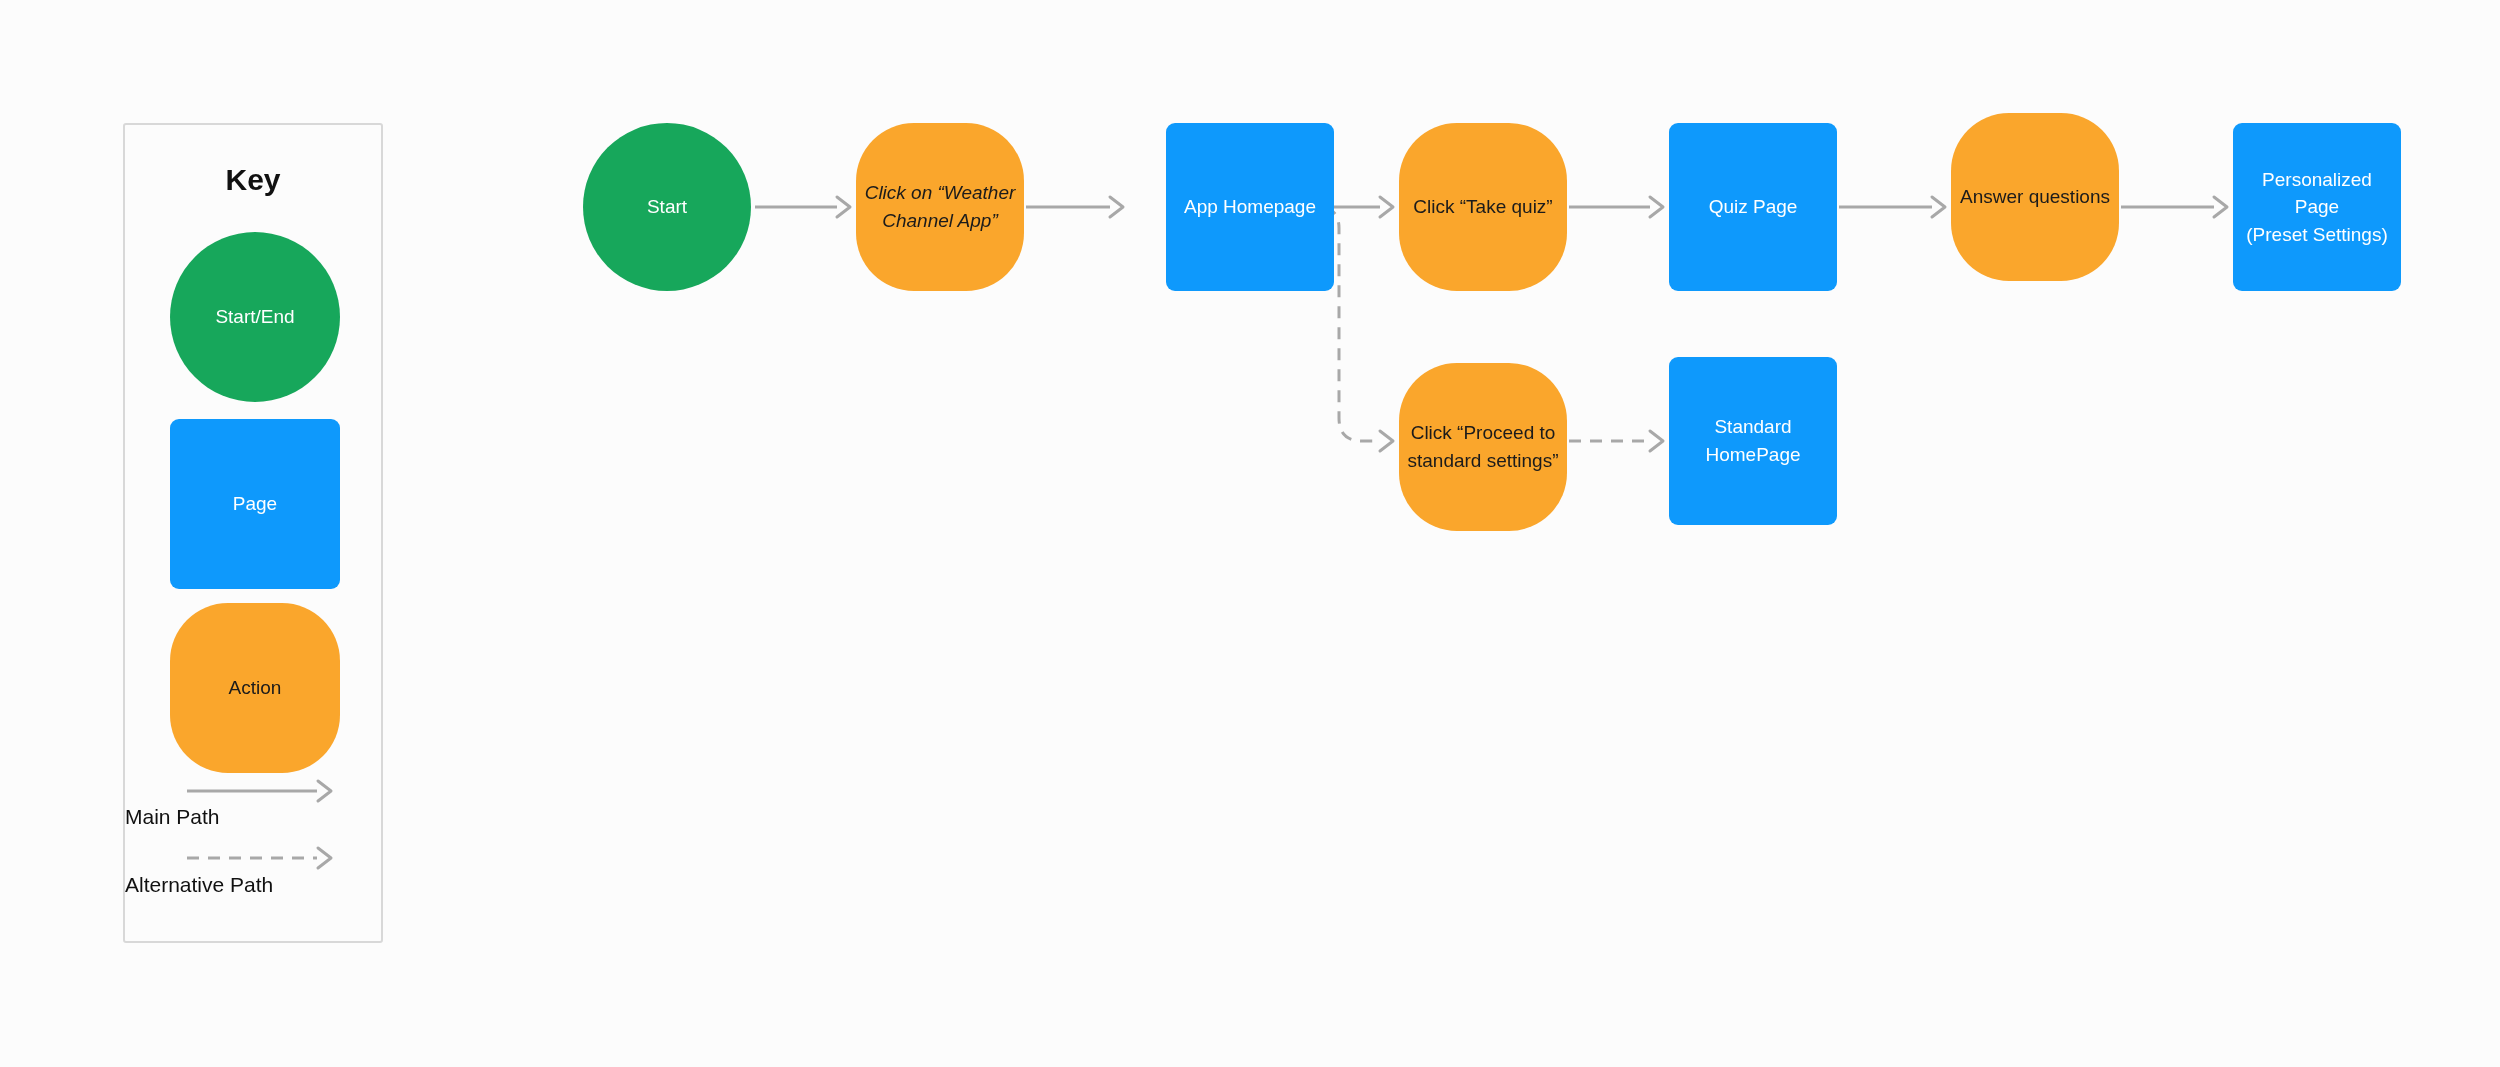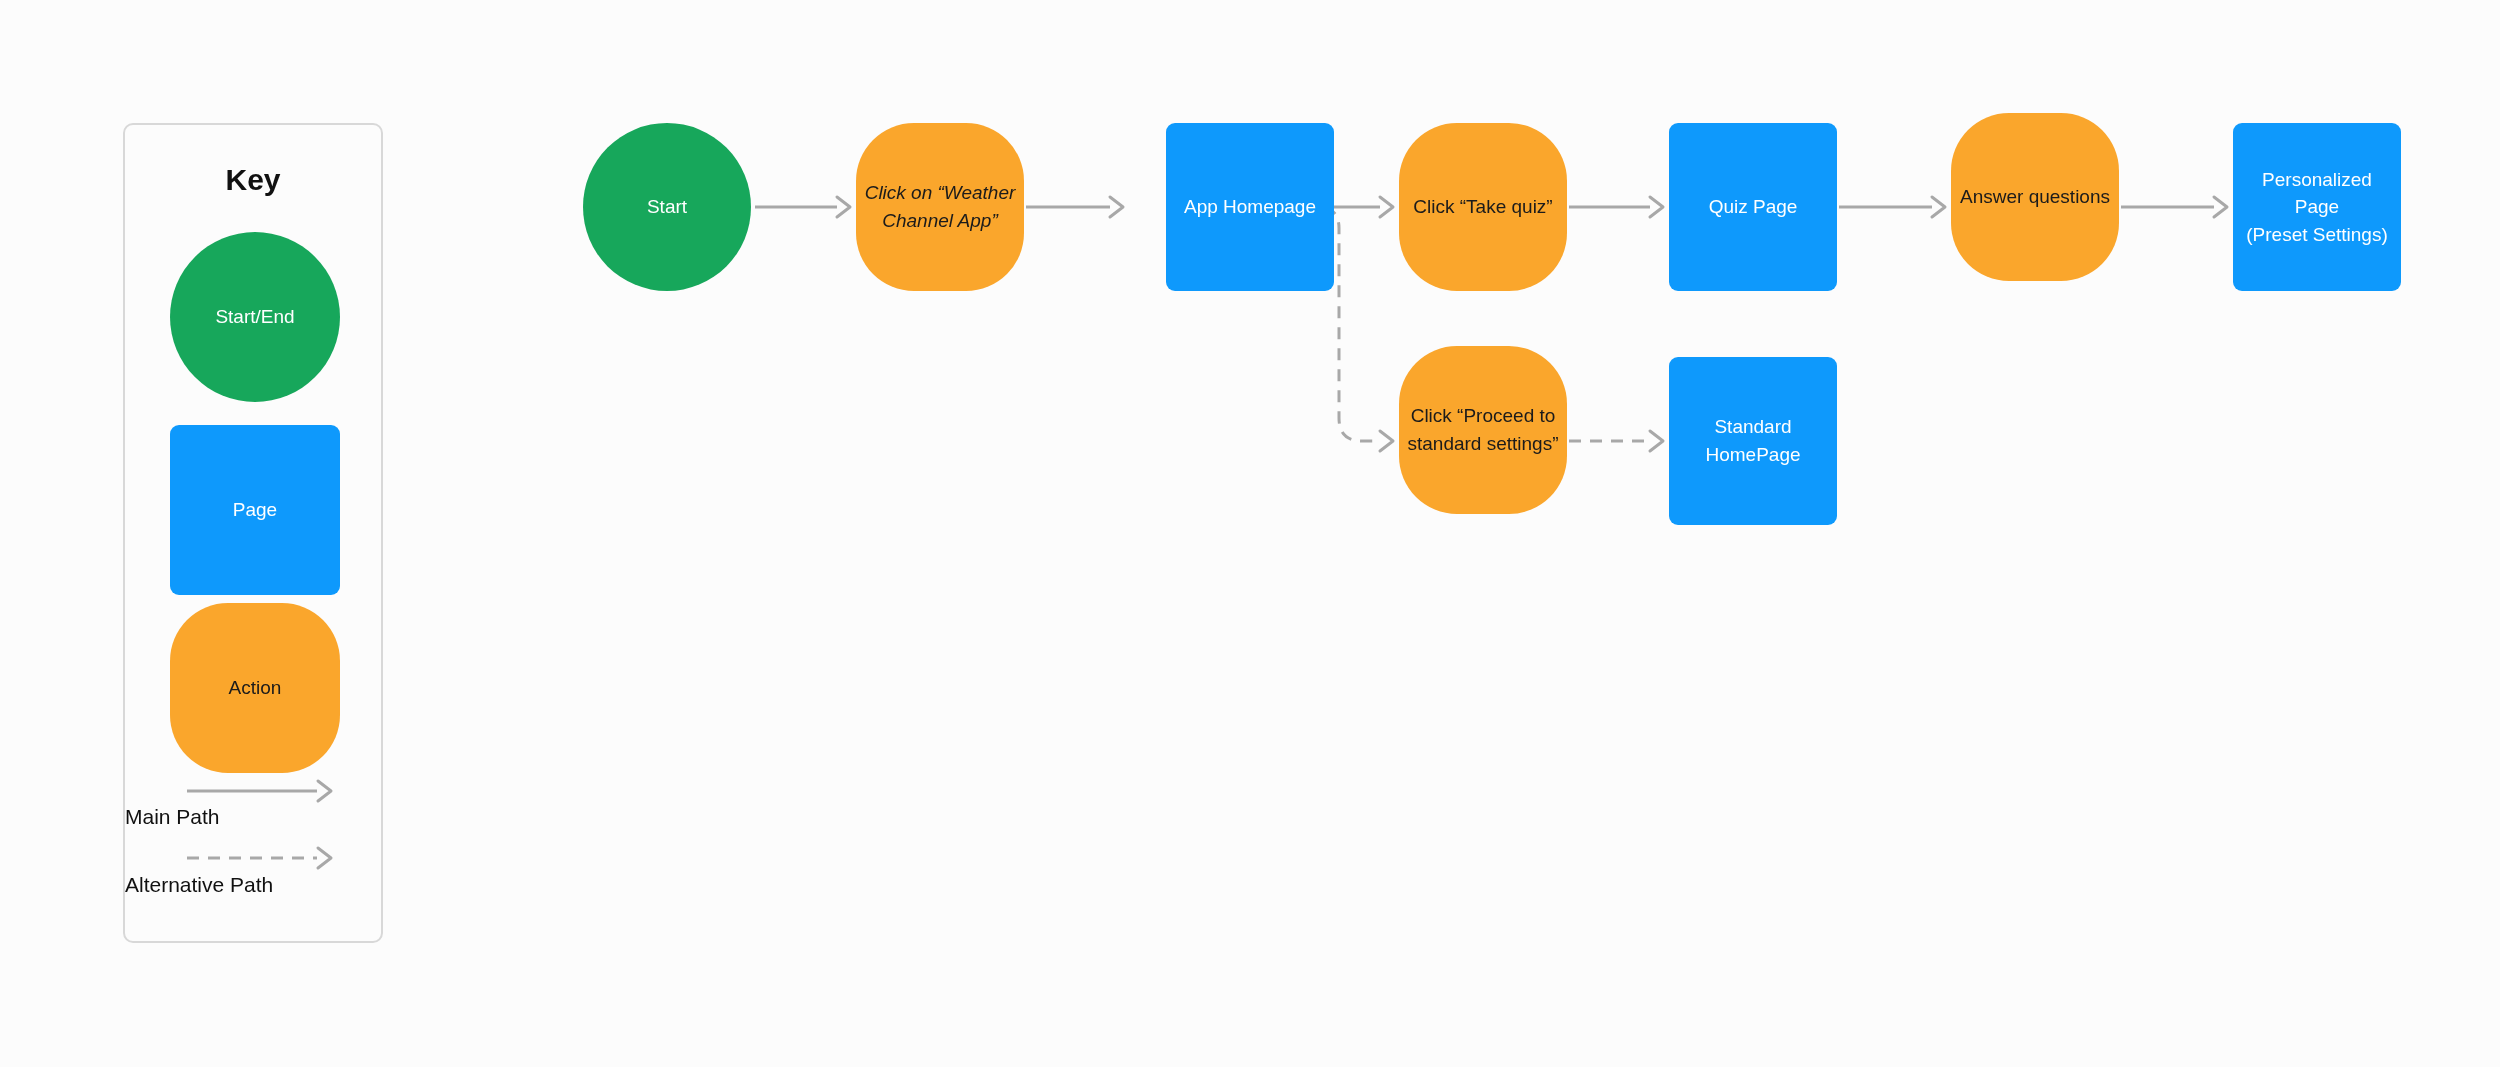"Key" .key-panel { border-radius: 10px -> 3px }
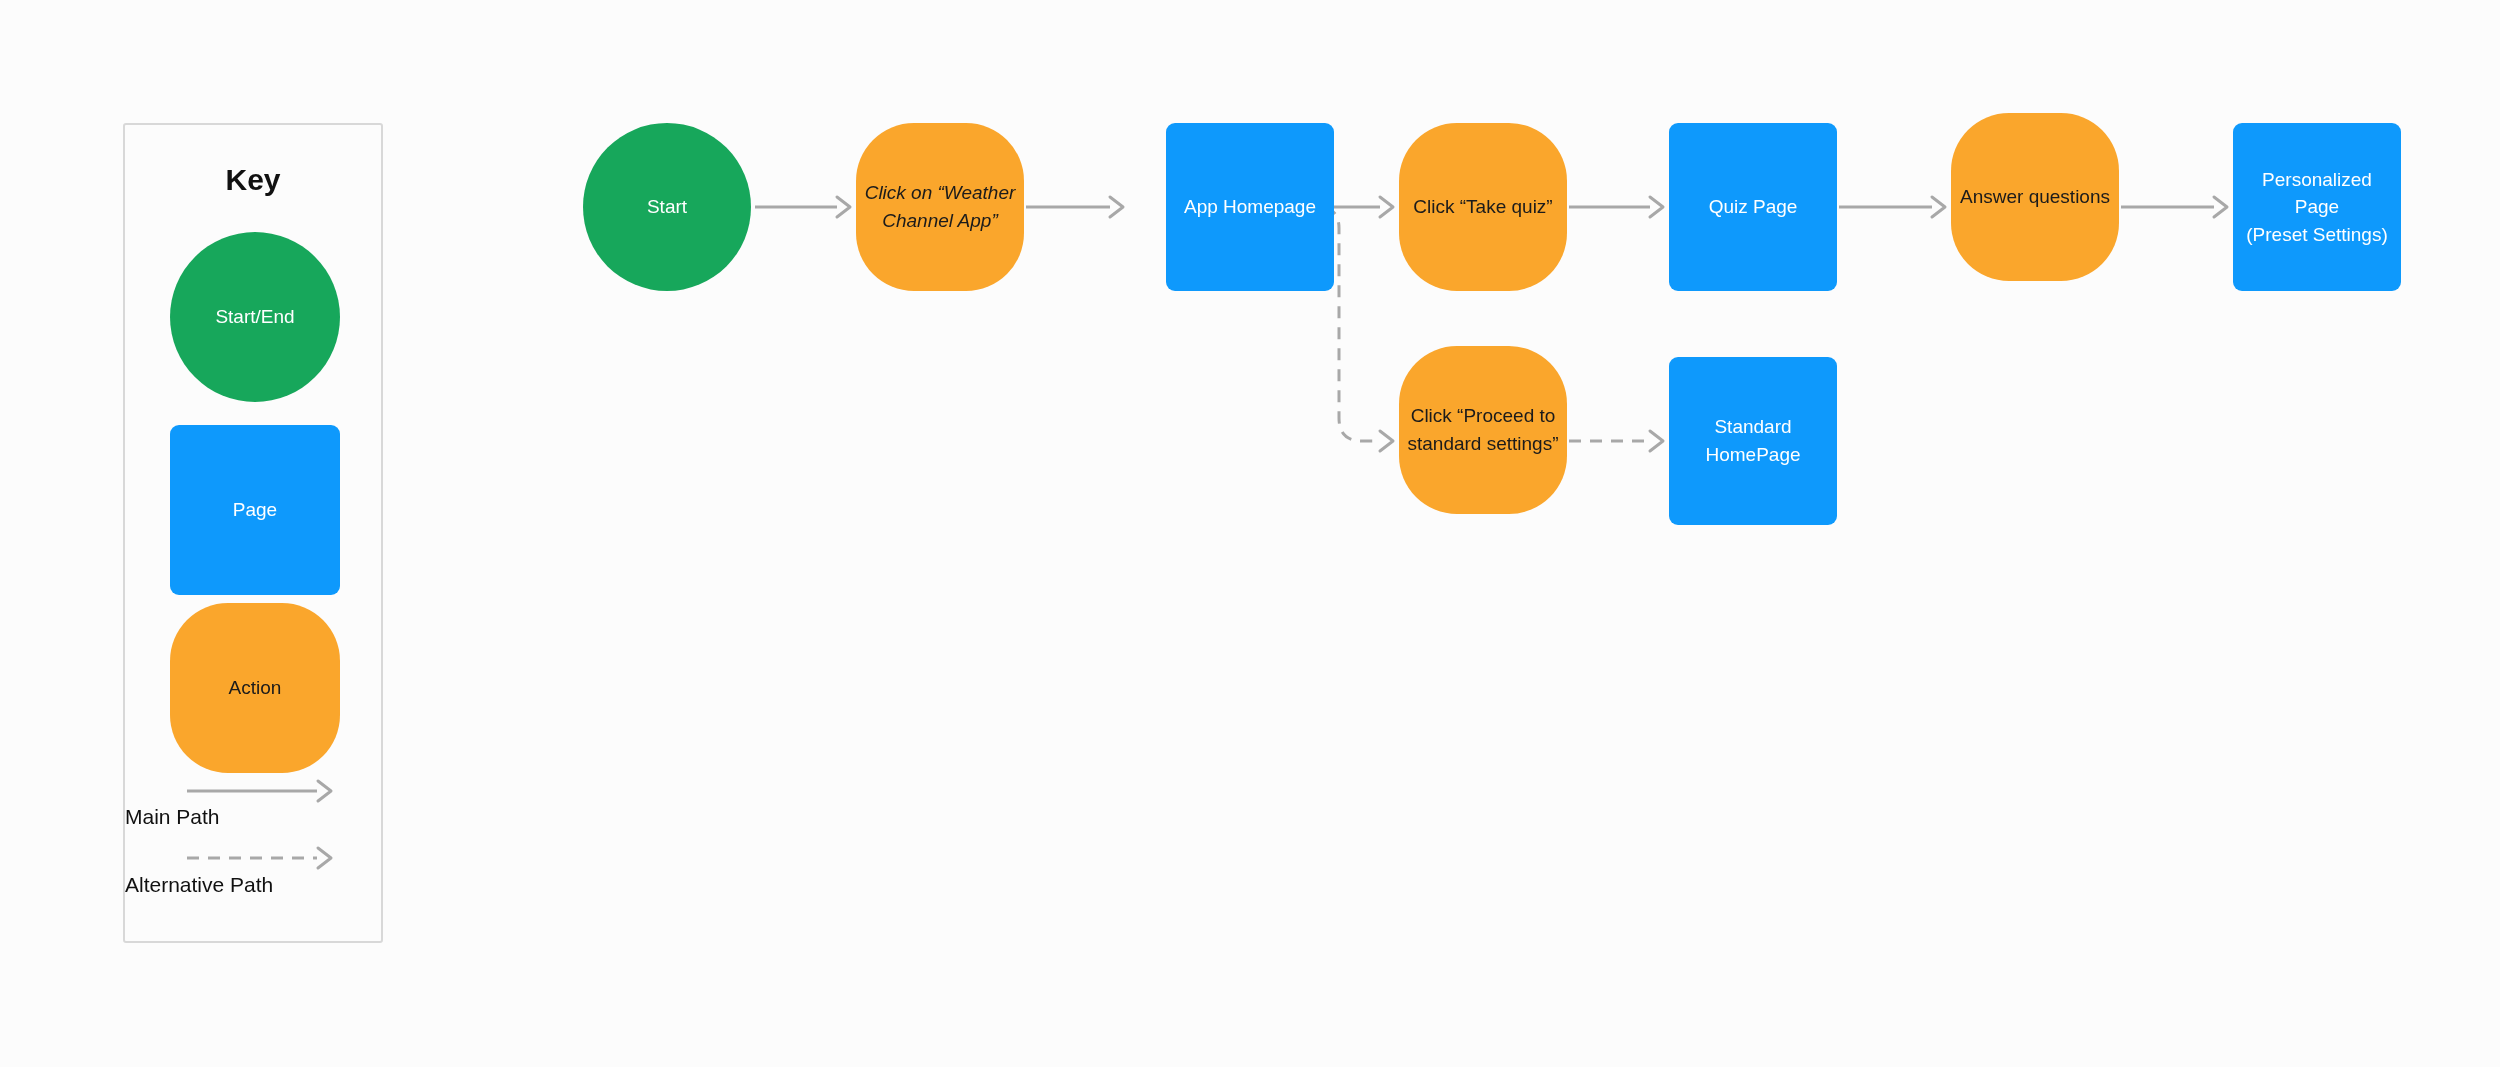"Click “Proceed to" .pos-o2b { top: 346px -> 363px }
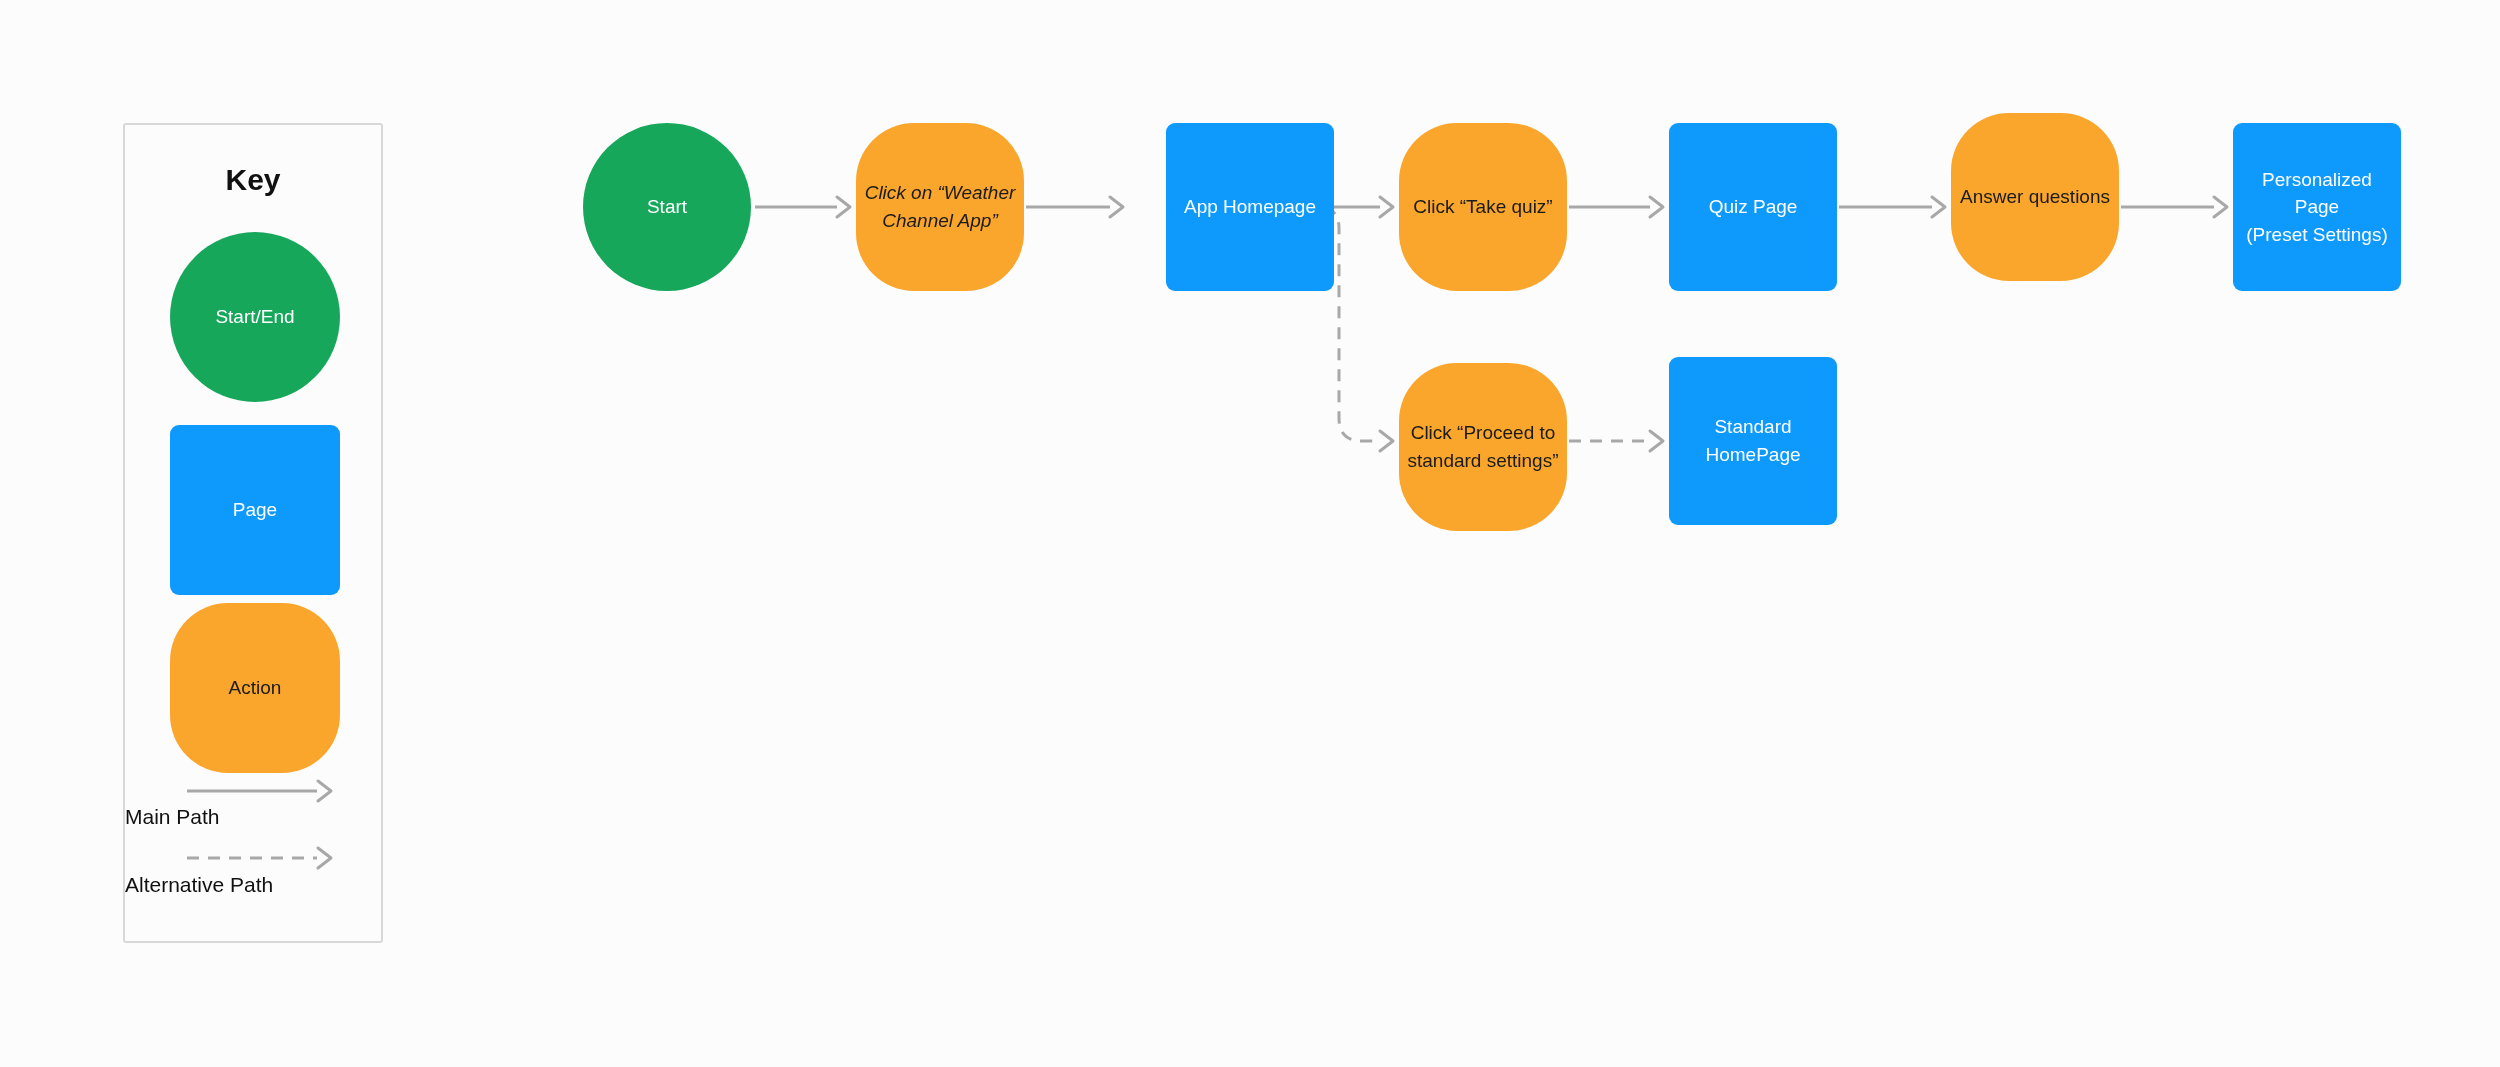"Page" .key-shape-2 { top: 300px -> 294px }
